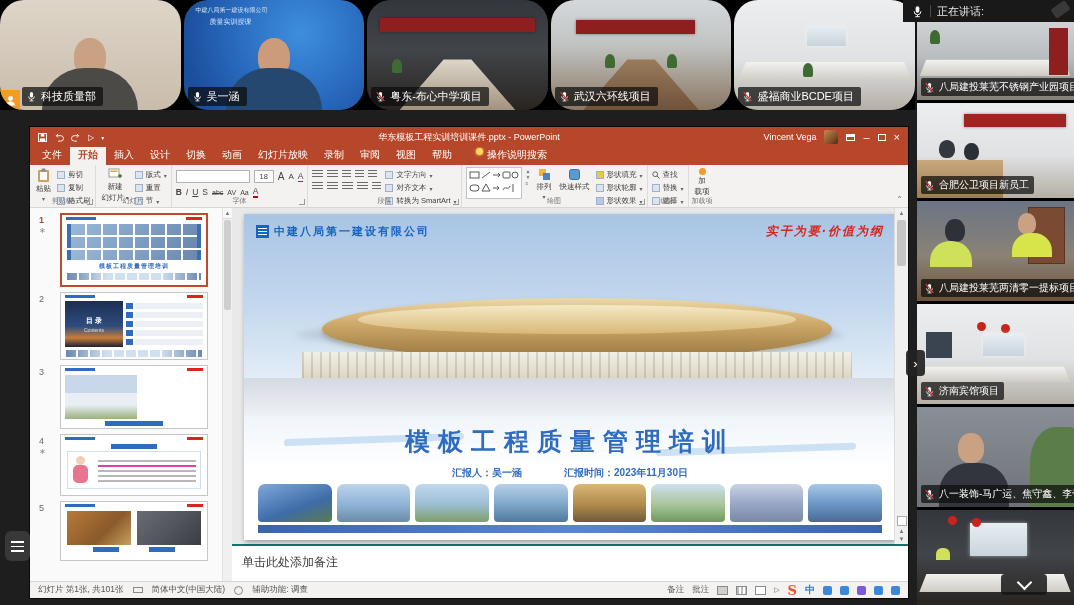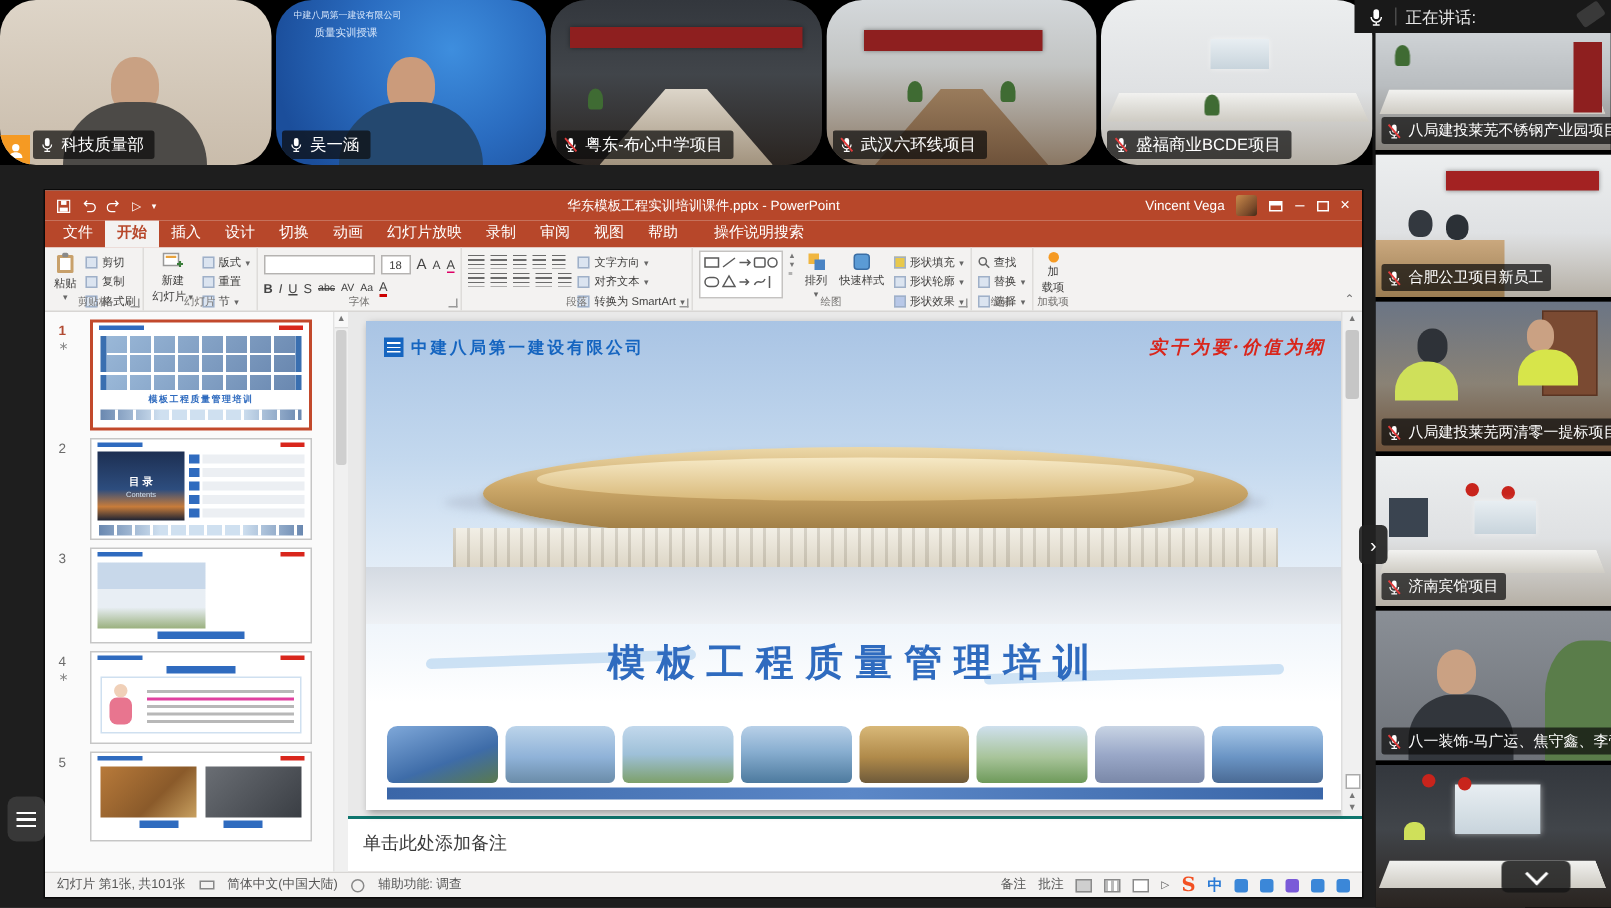"操作说明搜索" .search { align-items: center -> flex-start; flex-direction: column -> none }
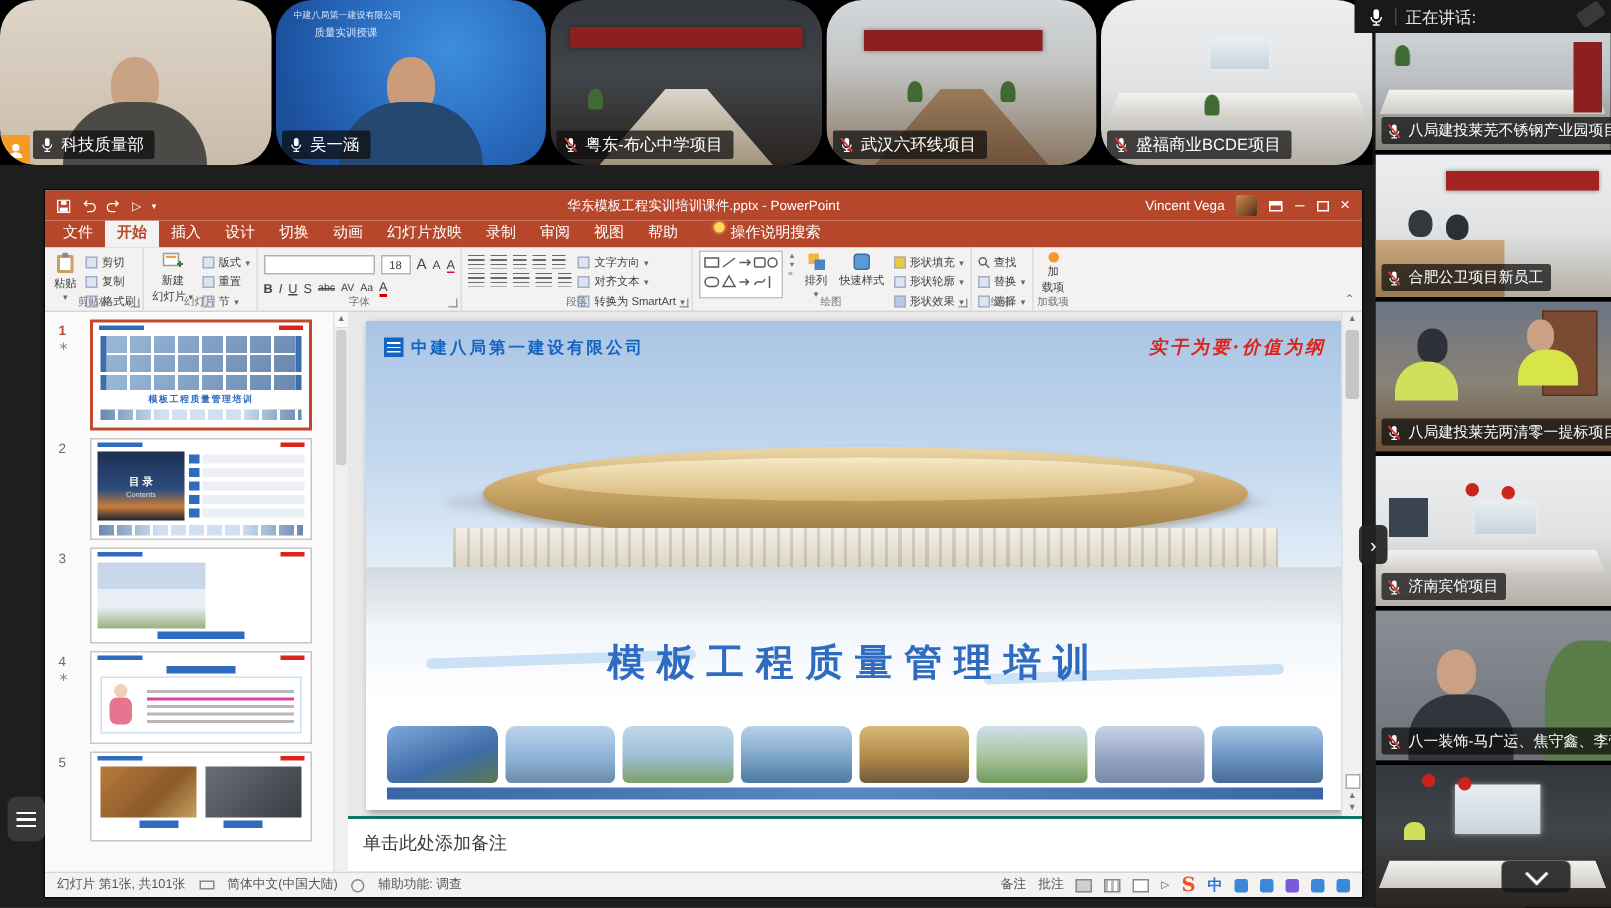"汇报人：吴一涵" div.sl-presenter { html: none -> <div> <span>汇报人：吴一涵</span> <span>汇报时间：2023年11月30日</span> </div> }
